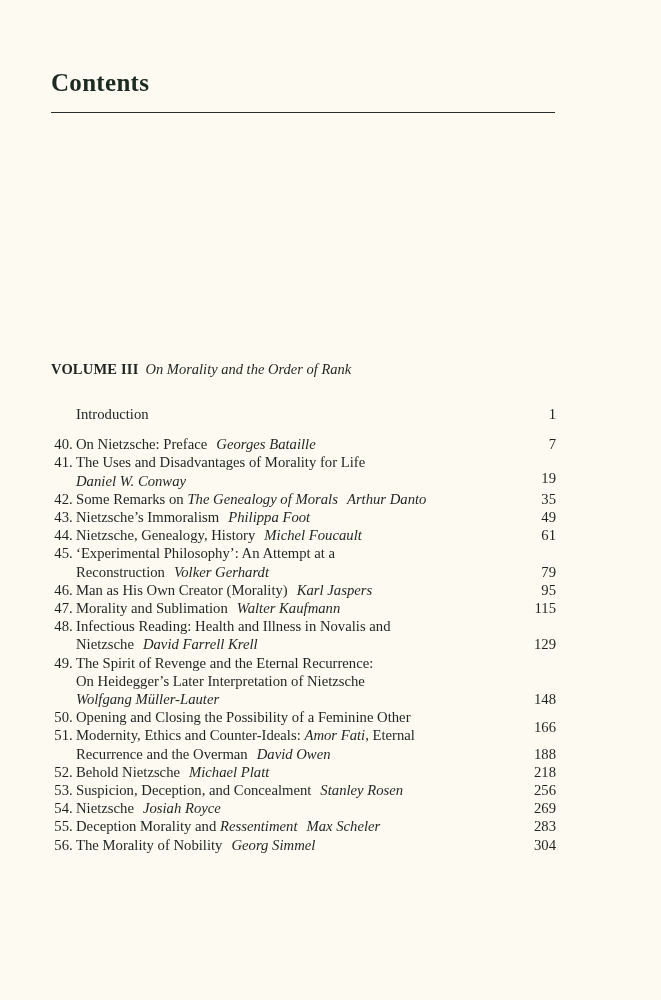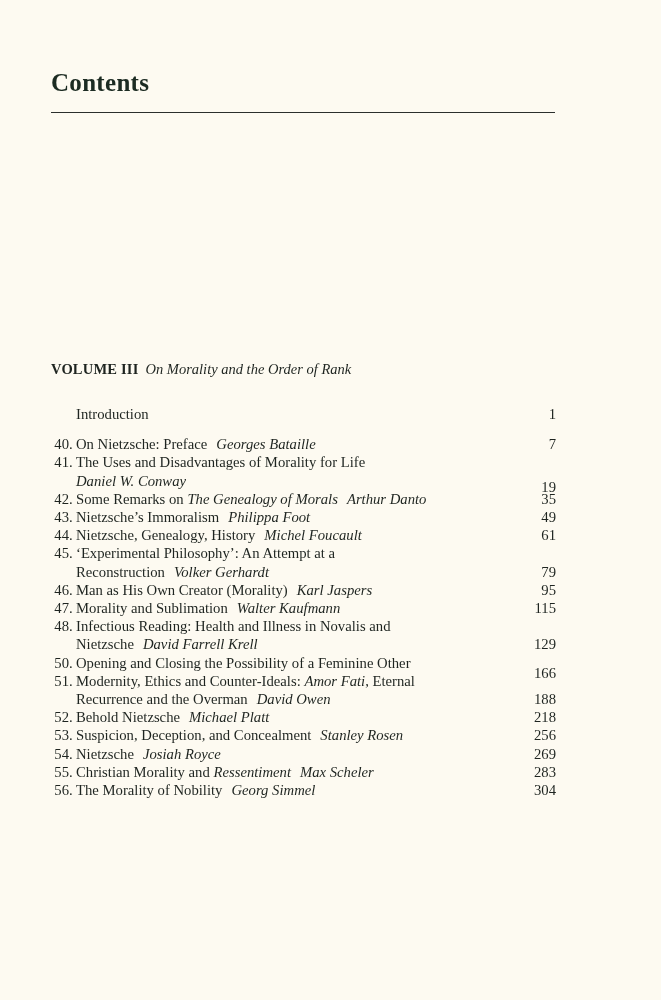"19" div.pageno { top: 25px -> 16px }
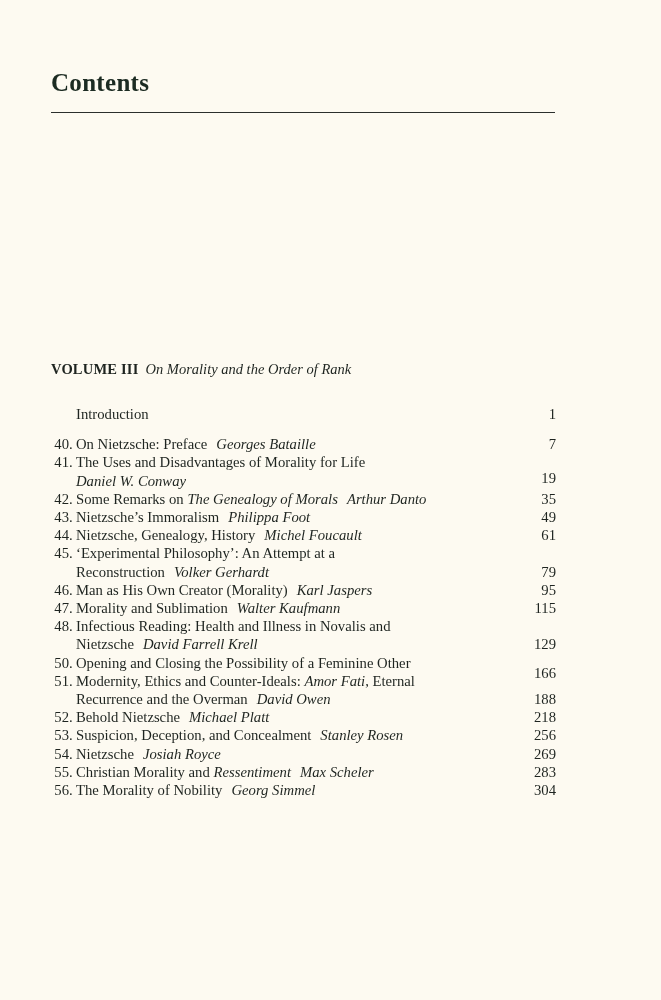"49. The Spirit of Revenge" div.toc-row { html: none -> <div> <div> <div><span>49.</span><span>The Spirit of Revenge and the Eternal Recurrence:</span></div> <div><span>On Heidegger’s Later Interpretation of Nietzsche</span></div> <div><span>Wolfgang Müller-Lauter</span></div> </div> <div>148</div> </div> }
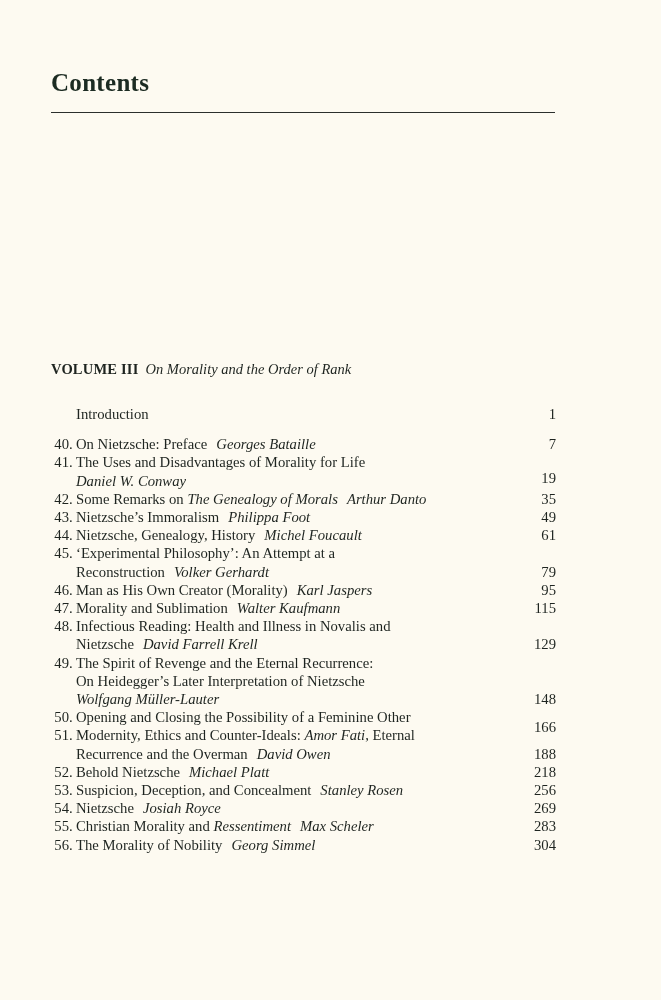"Christian Morality and" span { text: Christian -> Deception }
